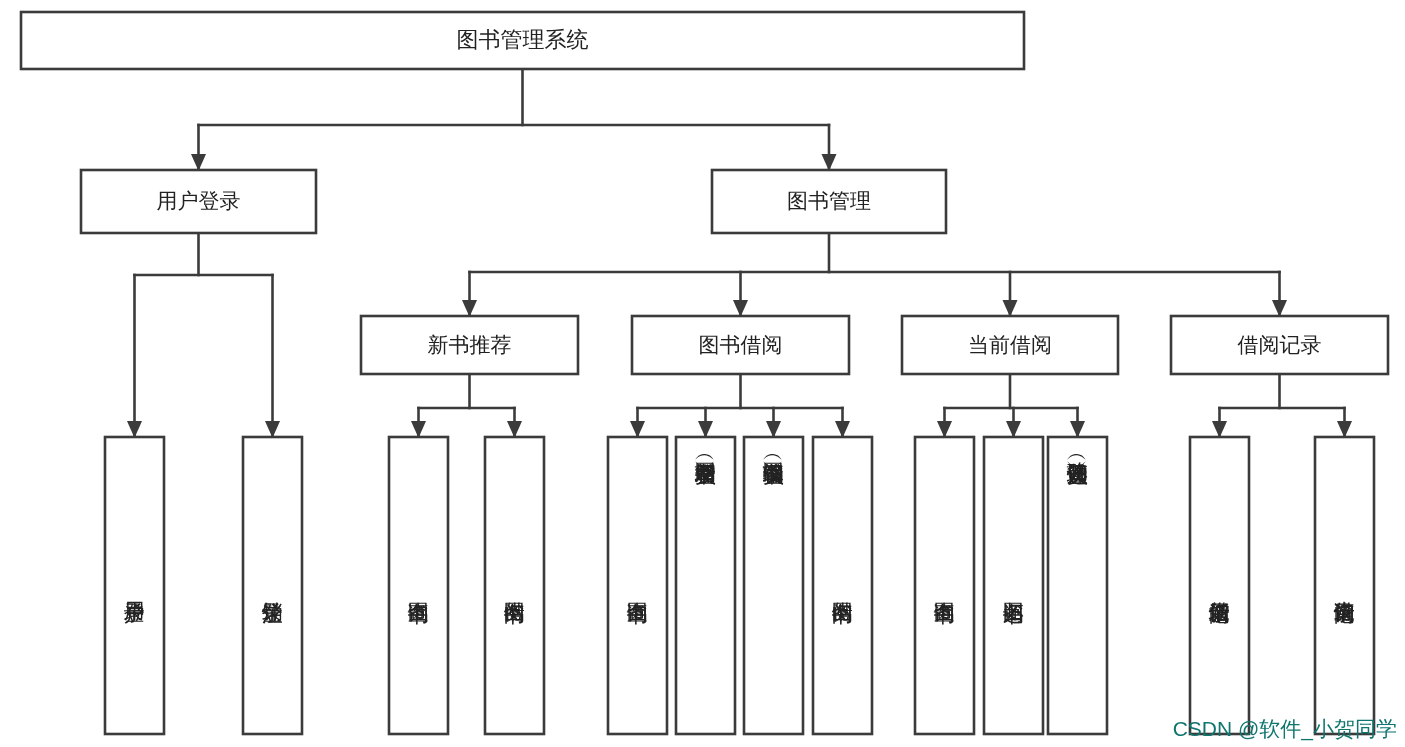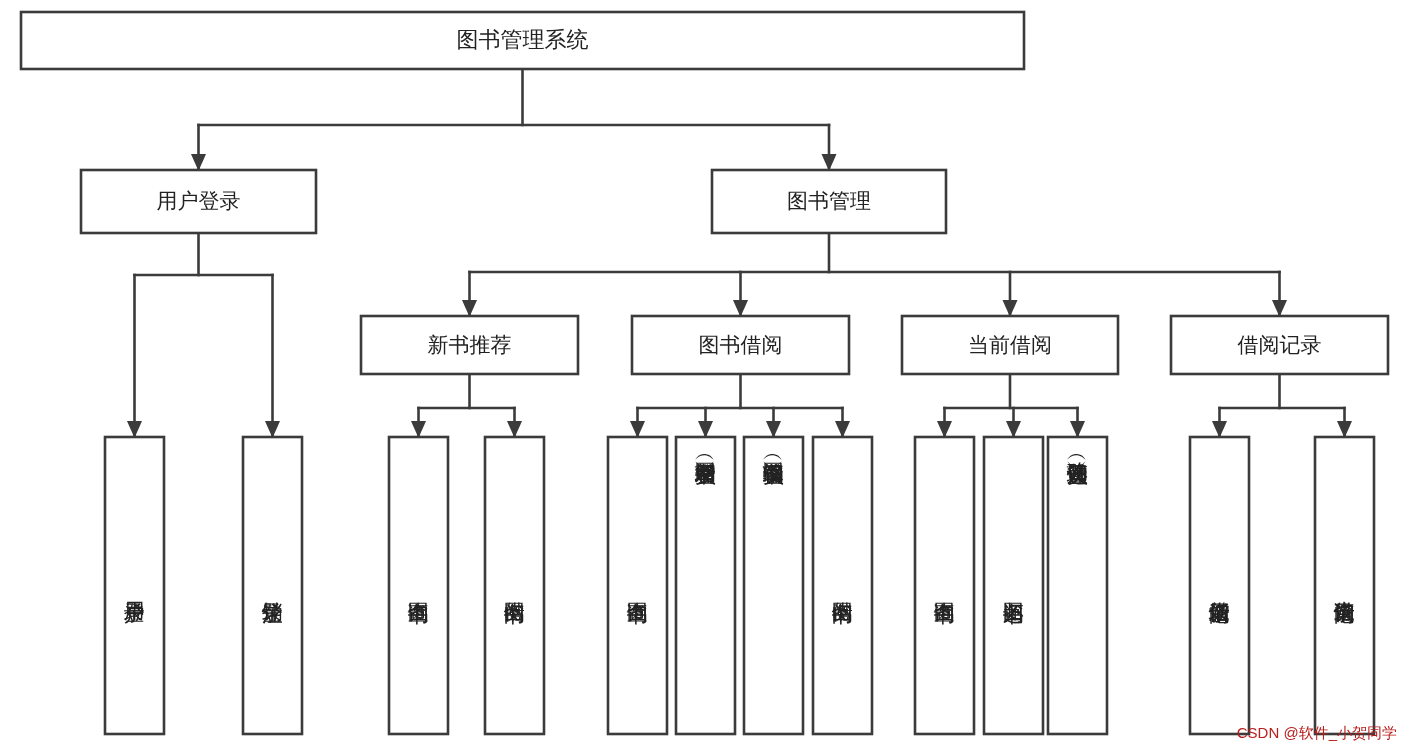"CSDN @软件_小贺同学" .watermark { color: #b91c1c -> #0f766e; font-size: 15px -> 21px }
